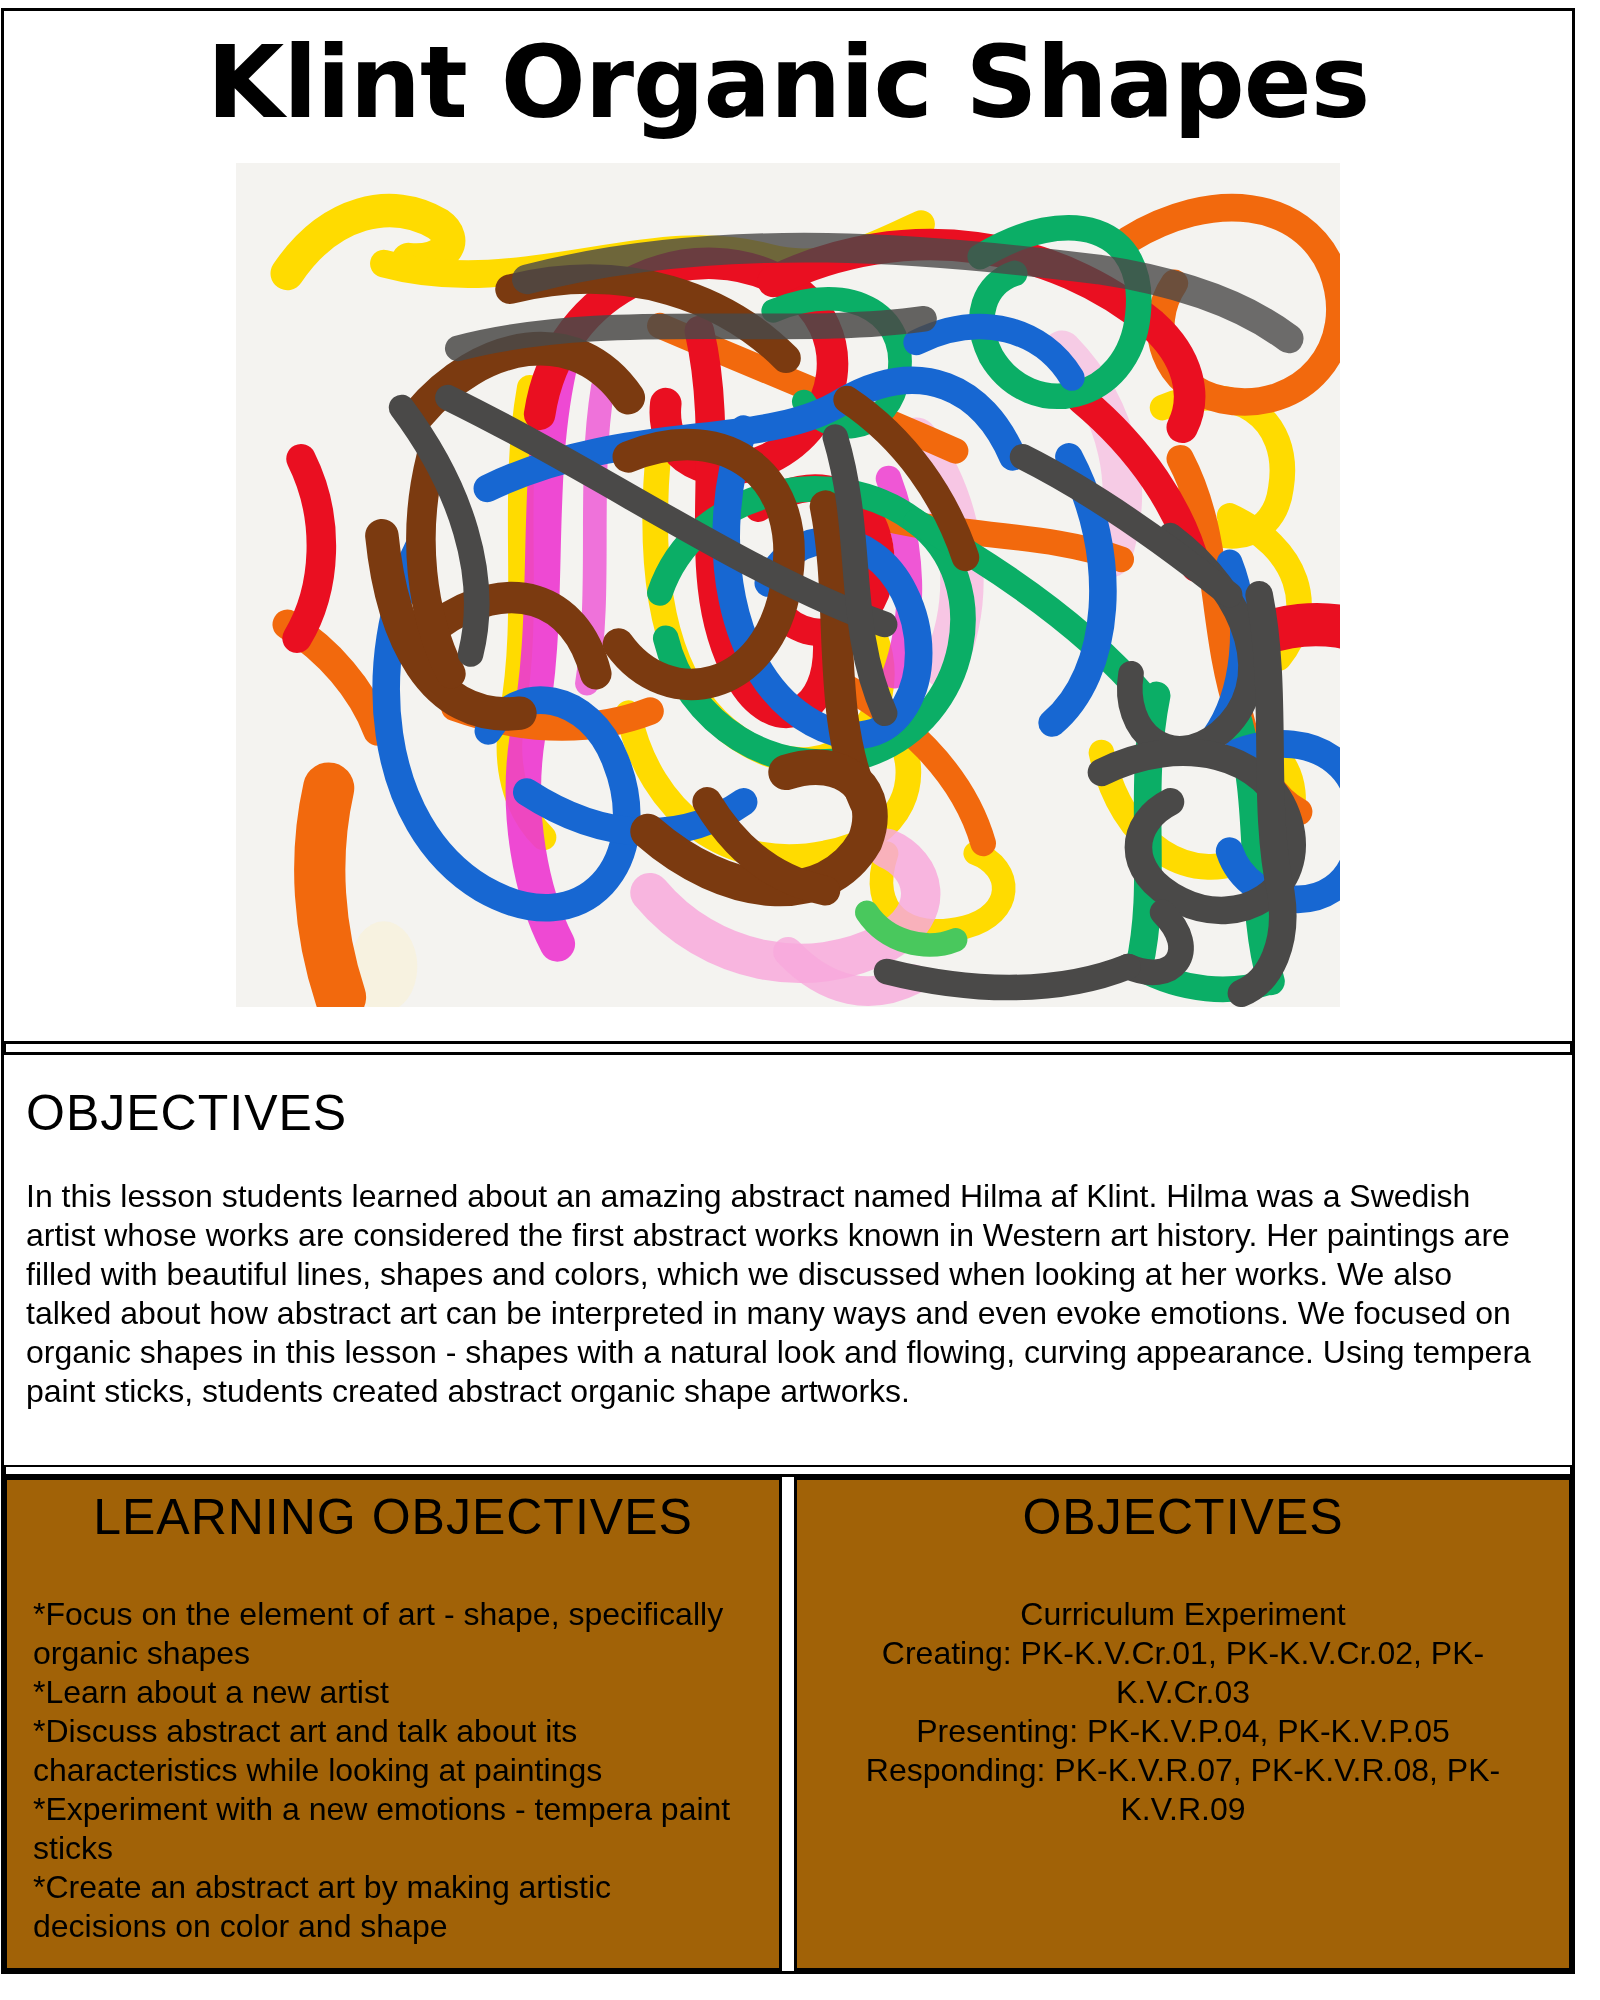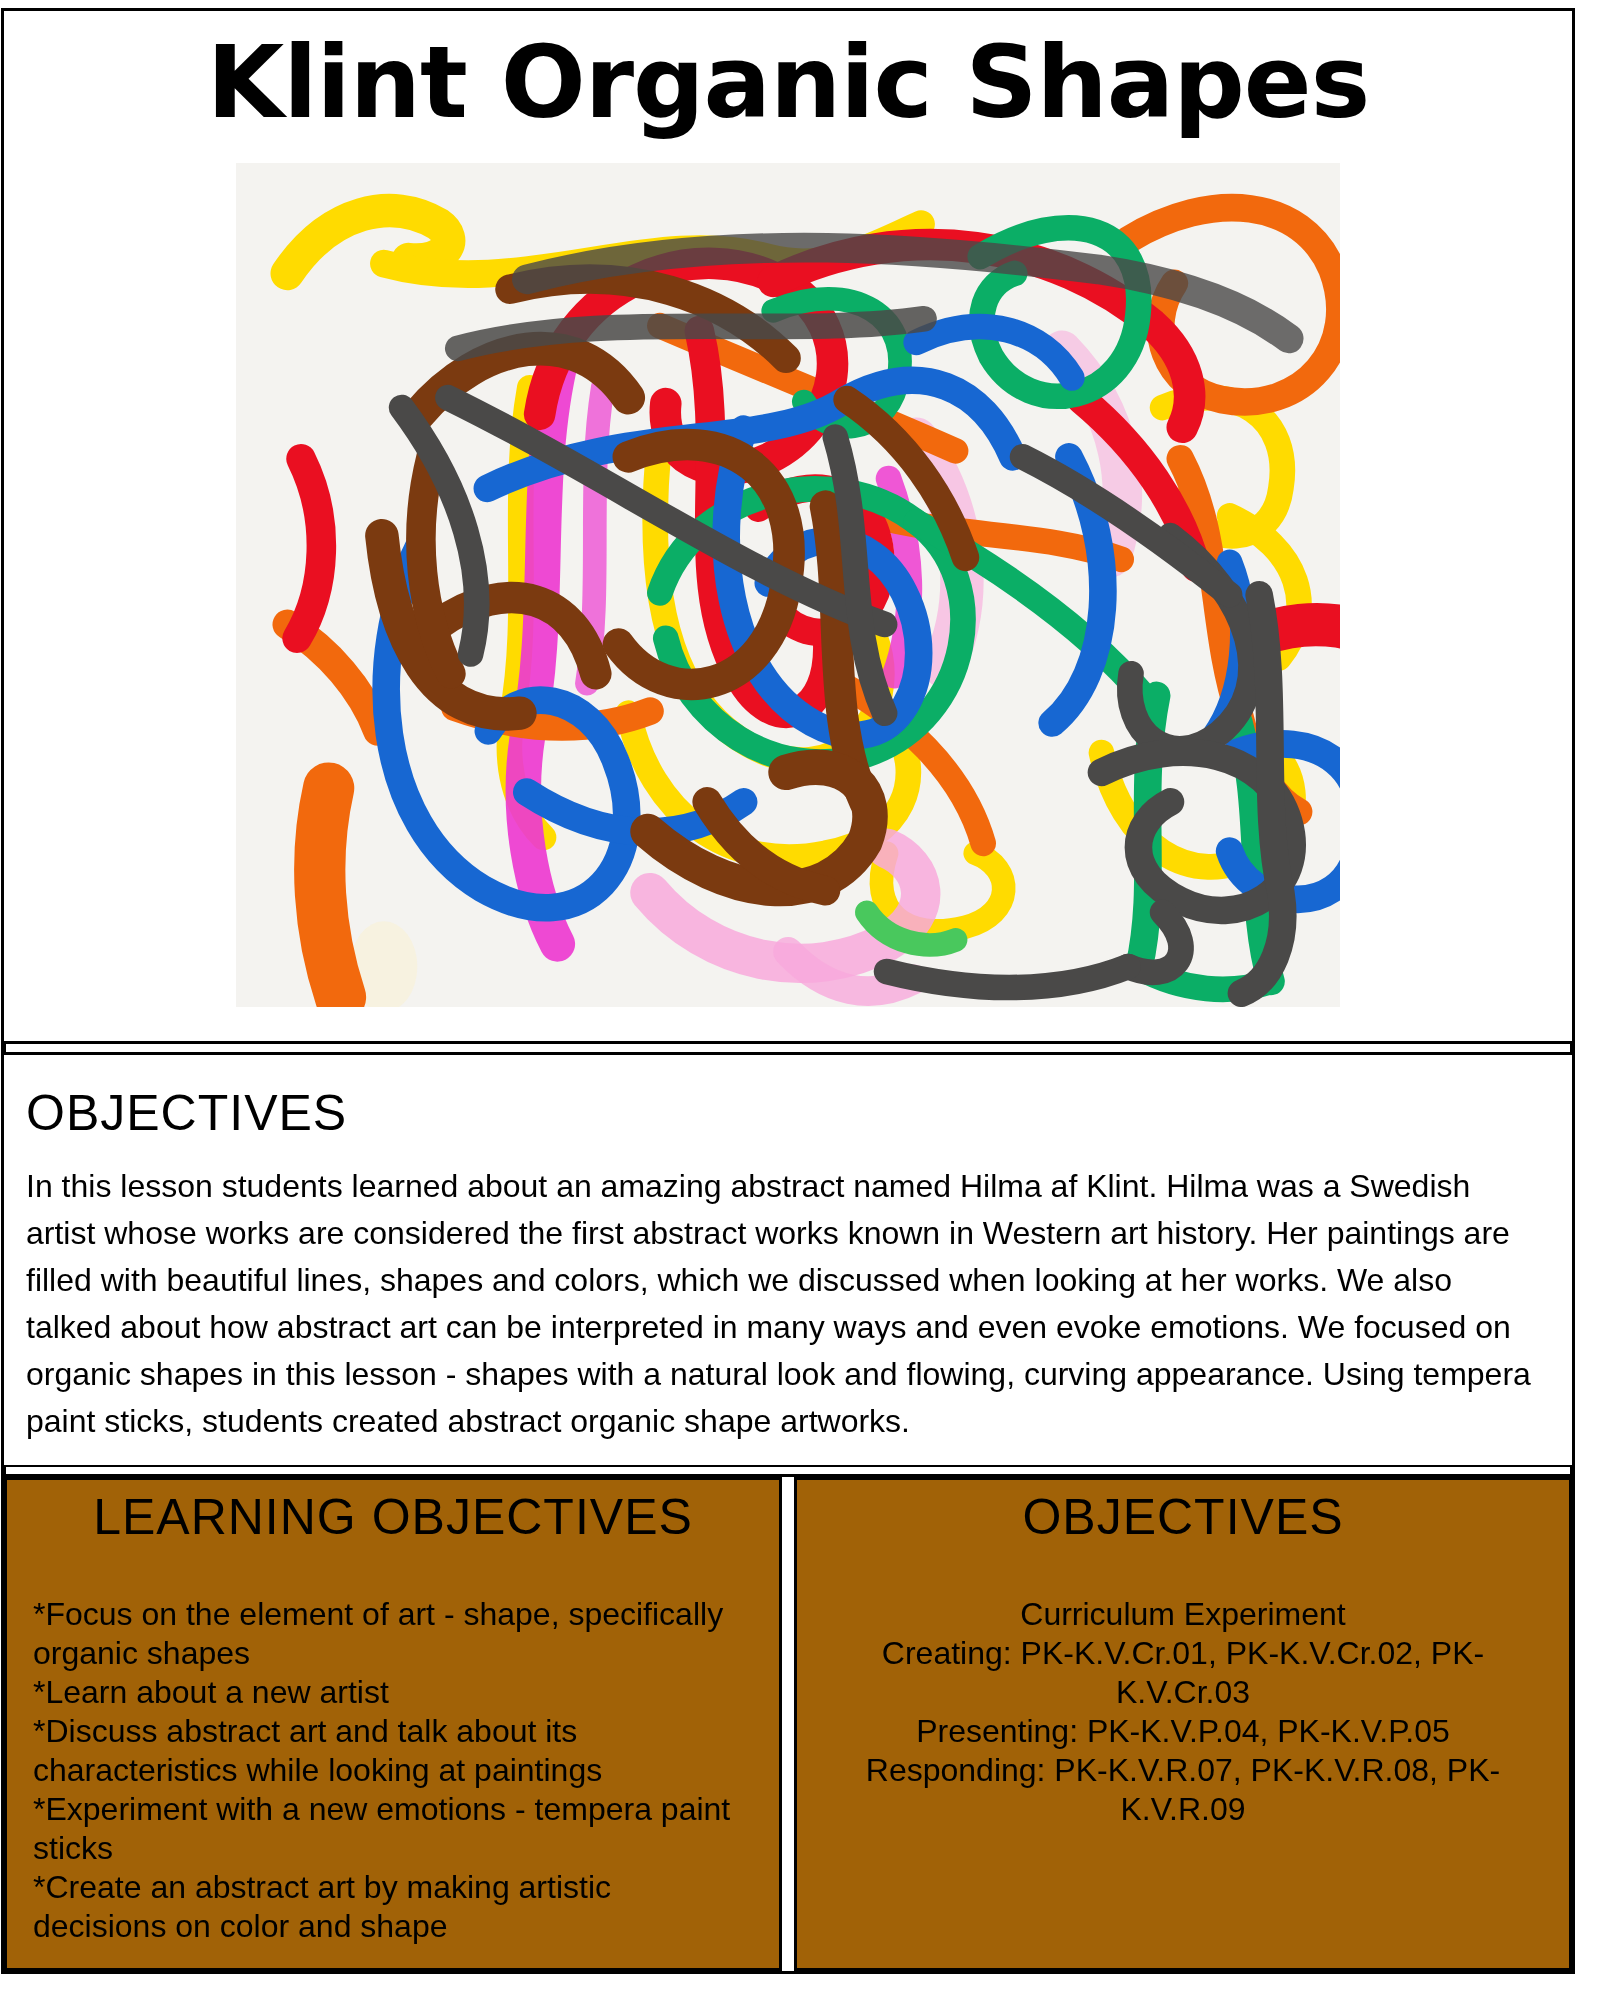"In this lesson students learned" .desc-body { line-height: 47px -> 39px; margin-top: 20px -> 34px }
